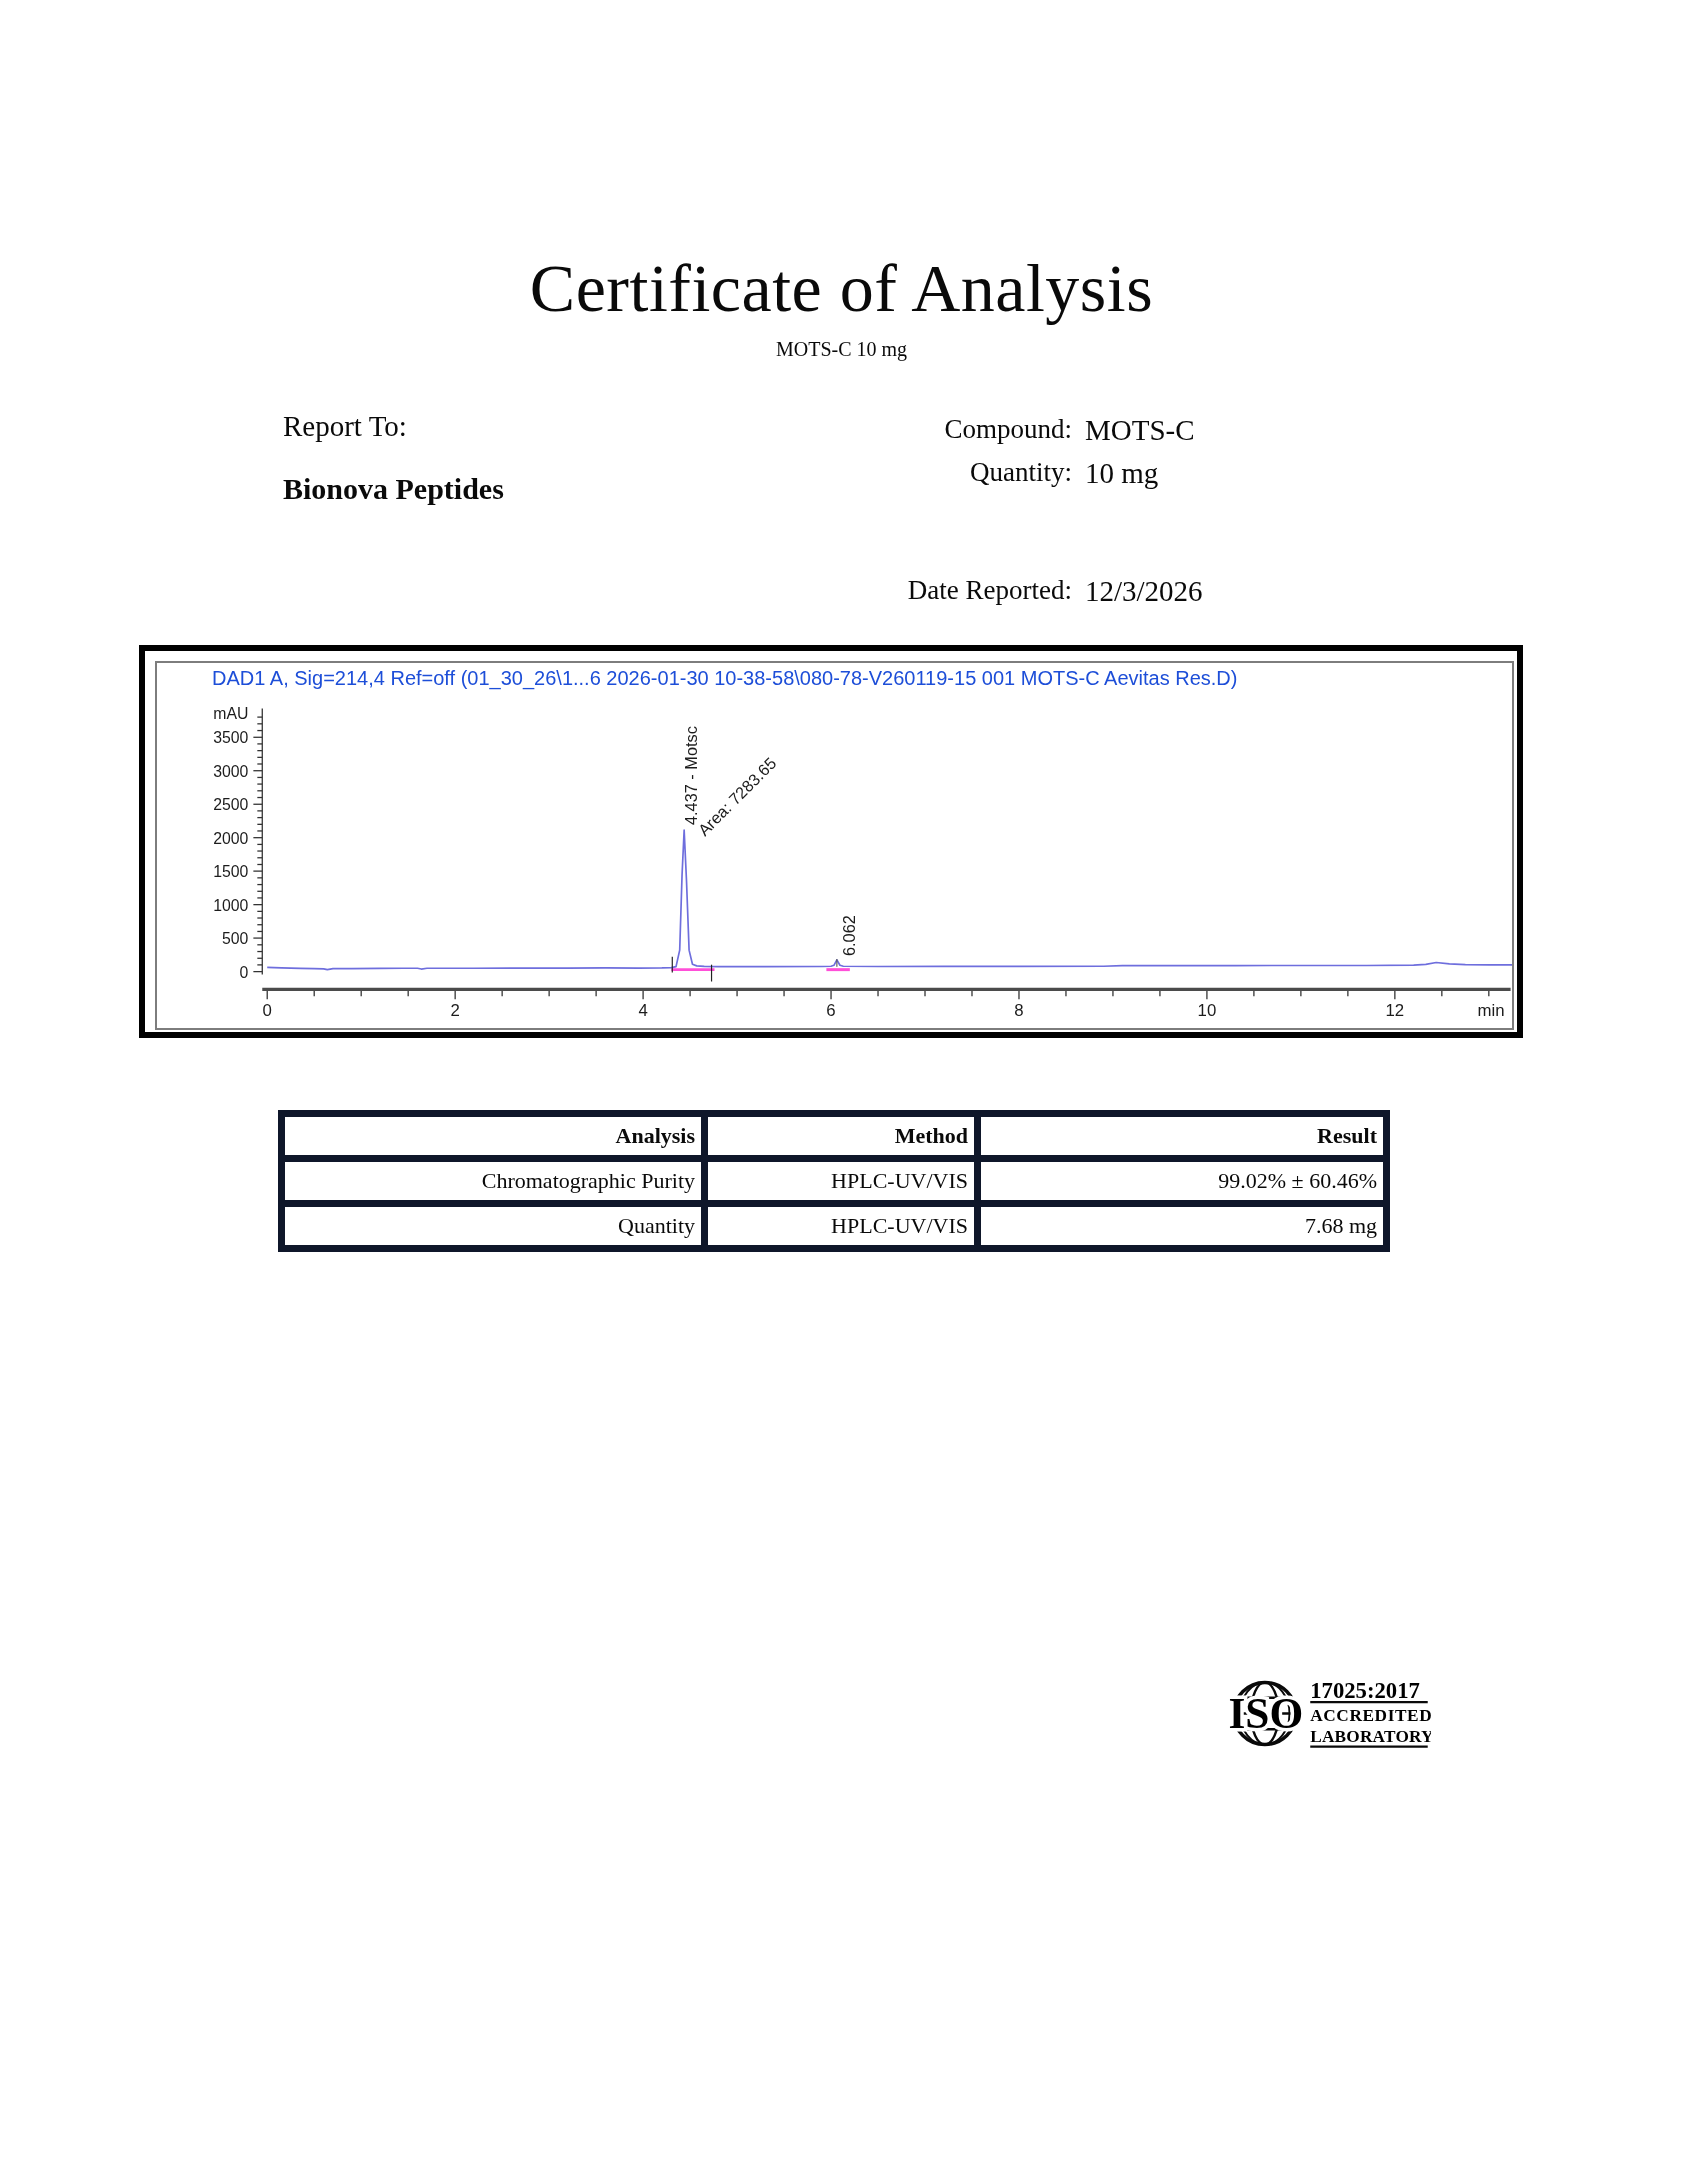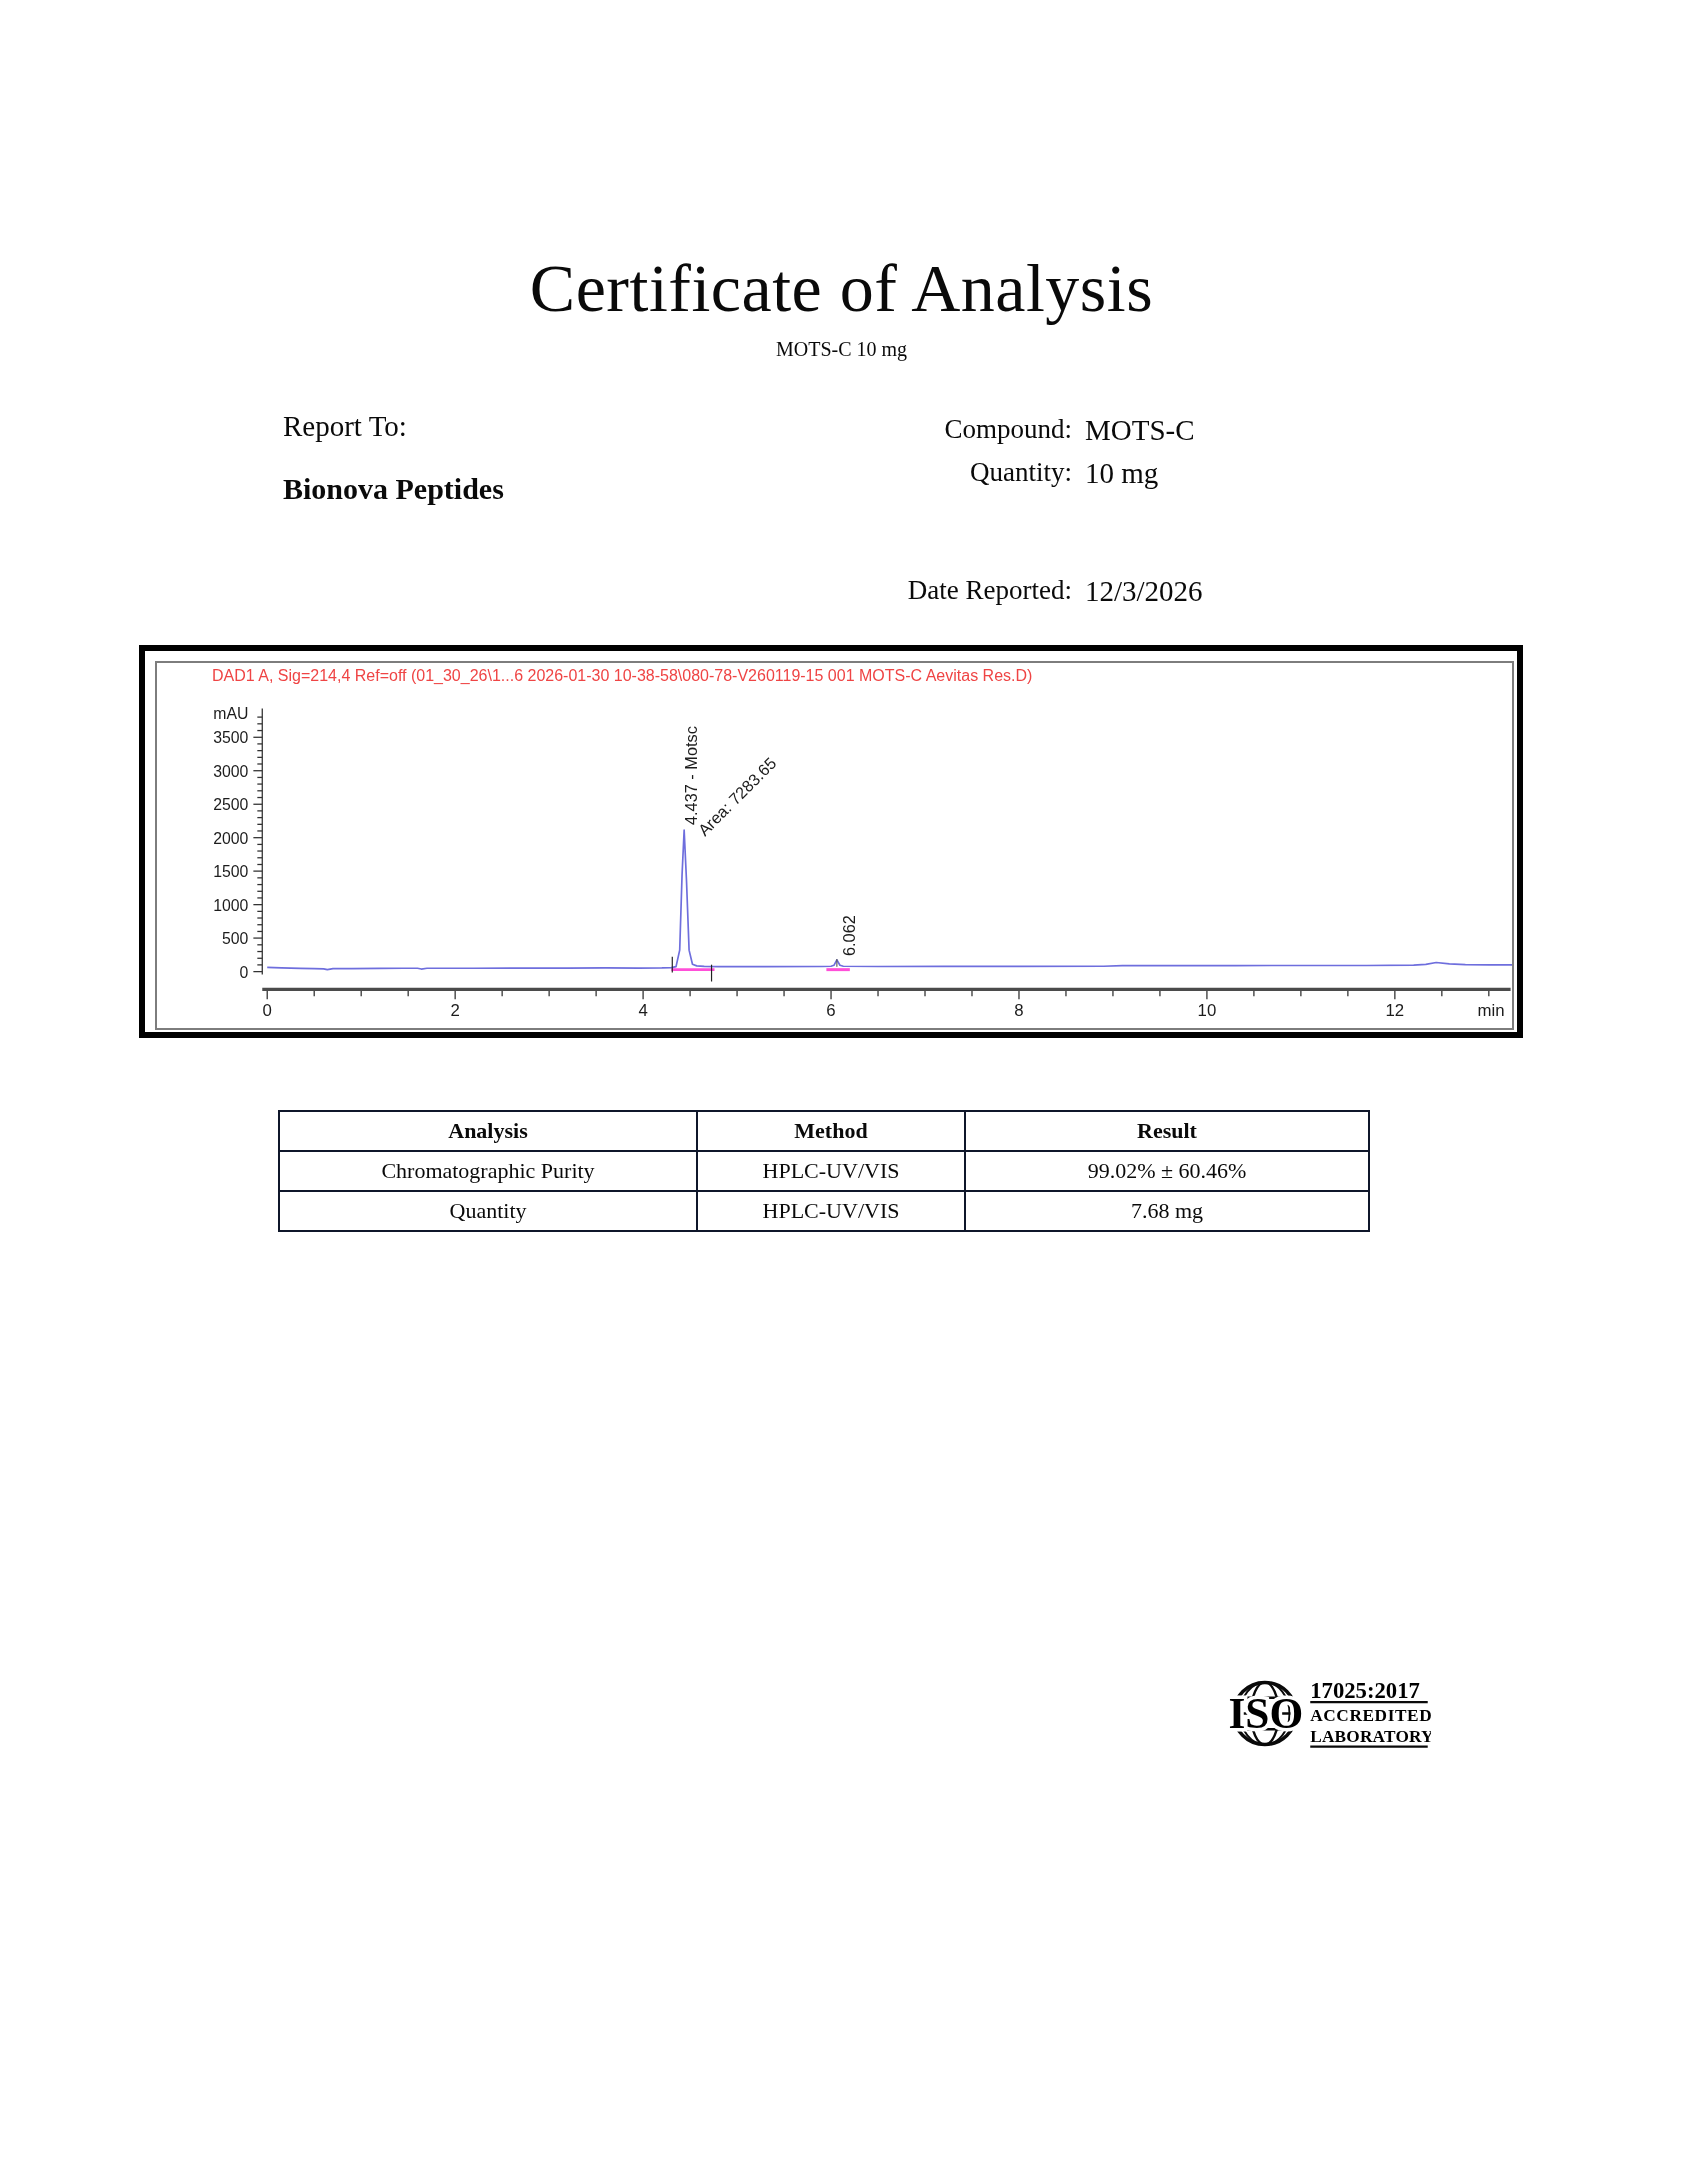"DAD1 A, Sig=214,4 Ref=off" #chart-header { color: #ef4444 -> #1d4ed8; font-size: 16px -> 20px }
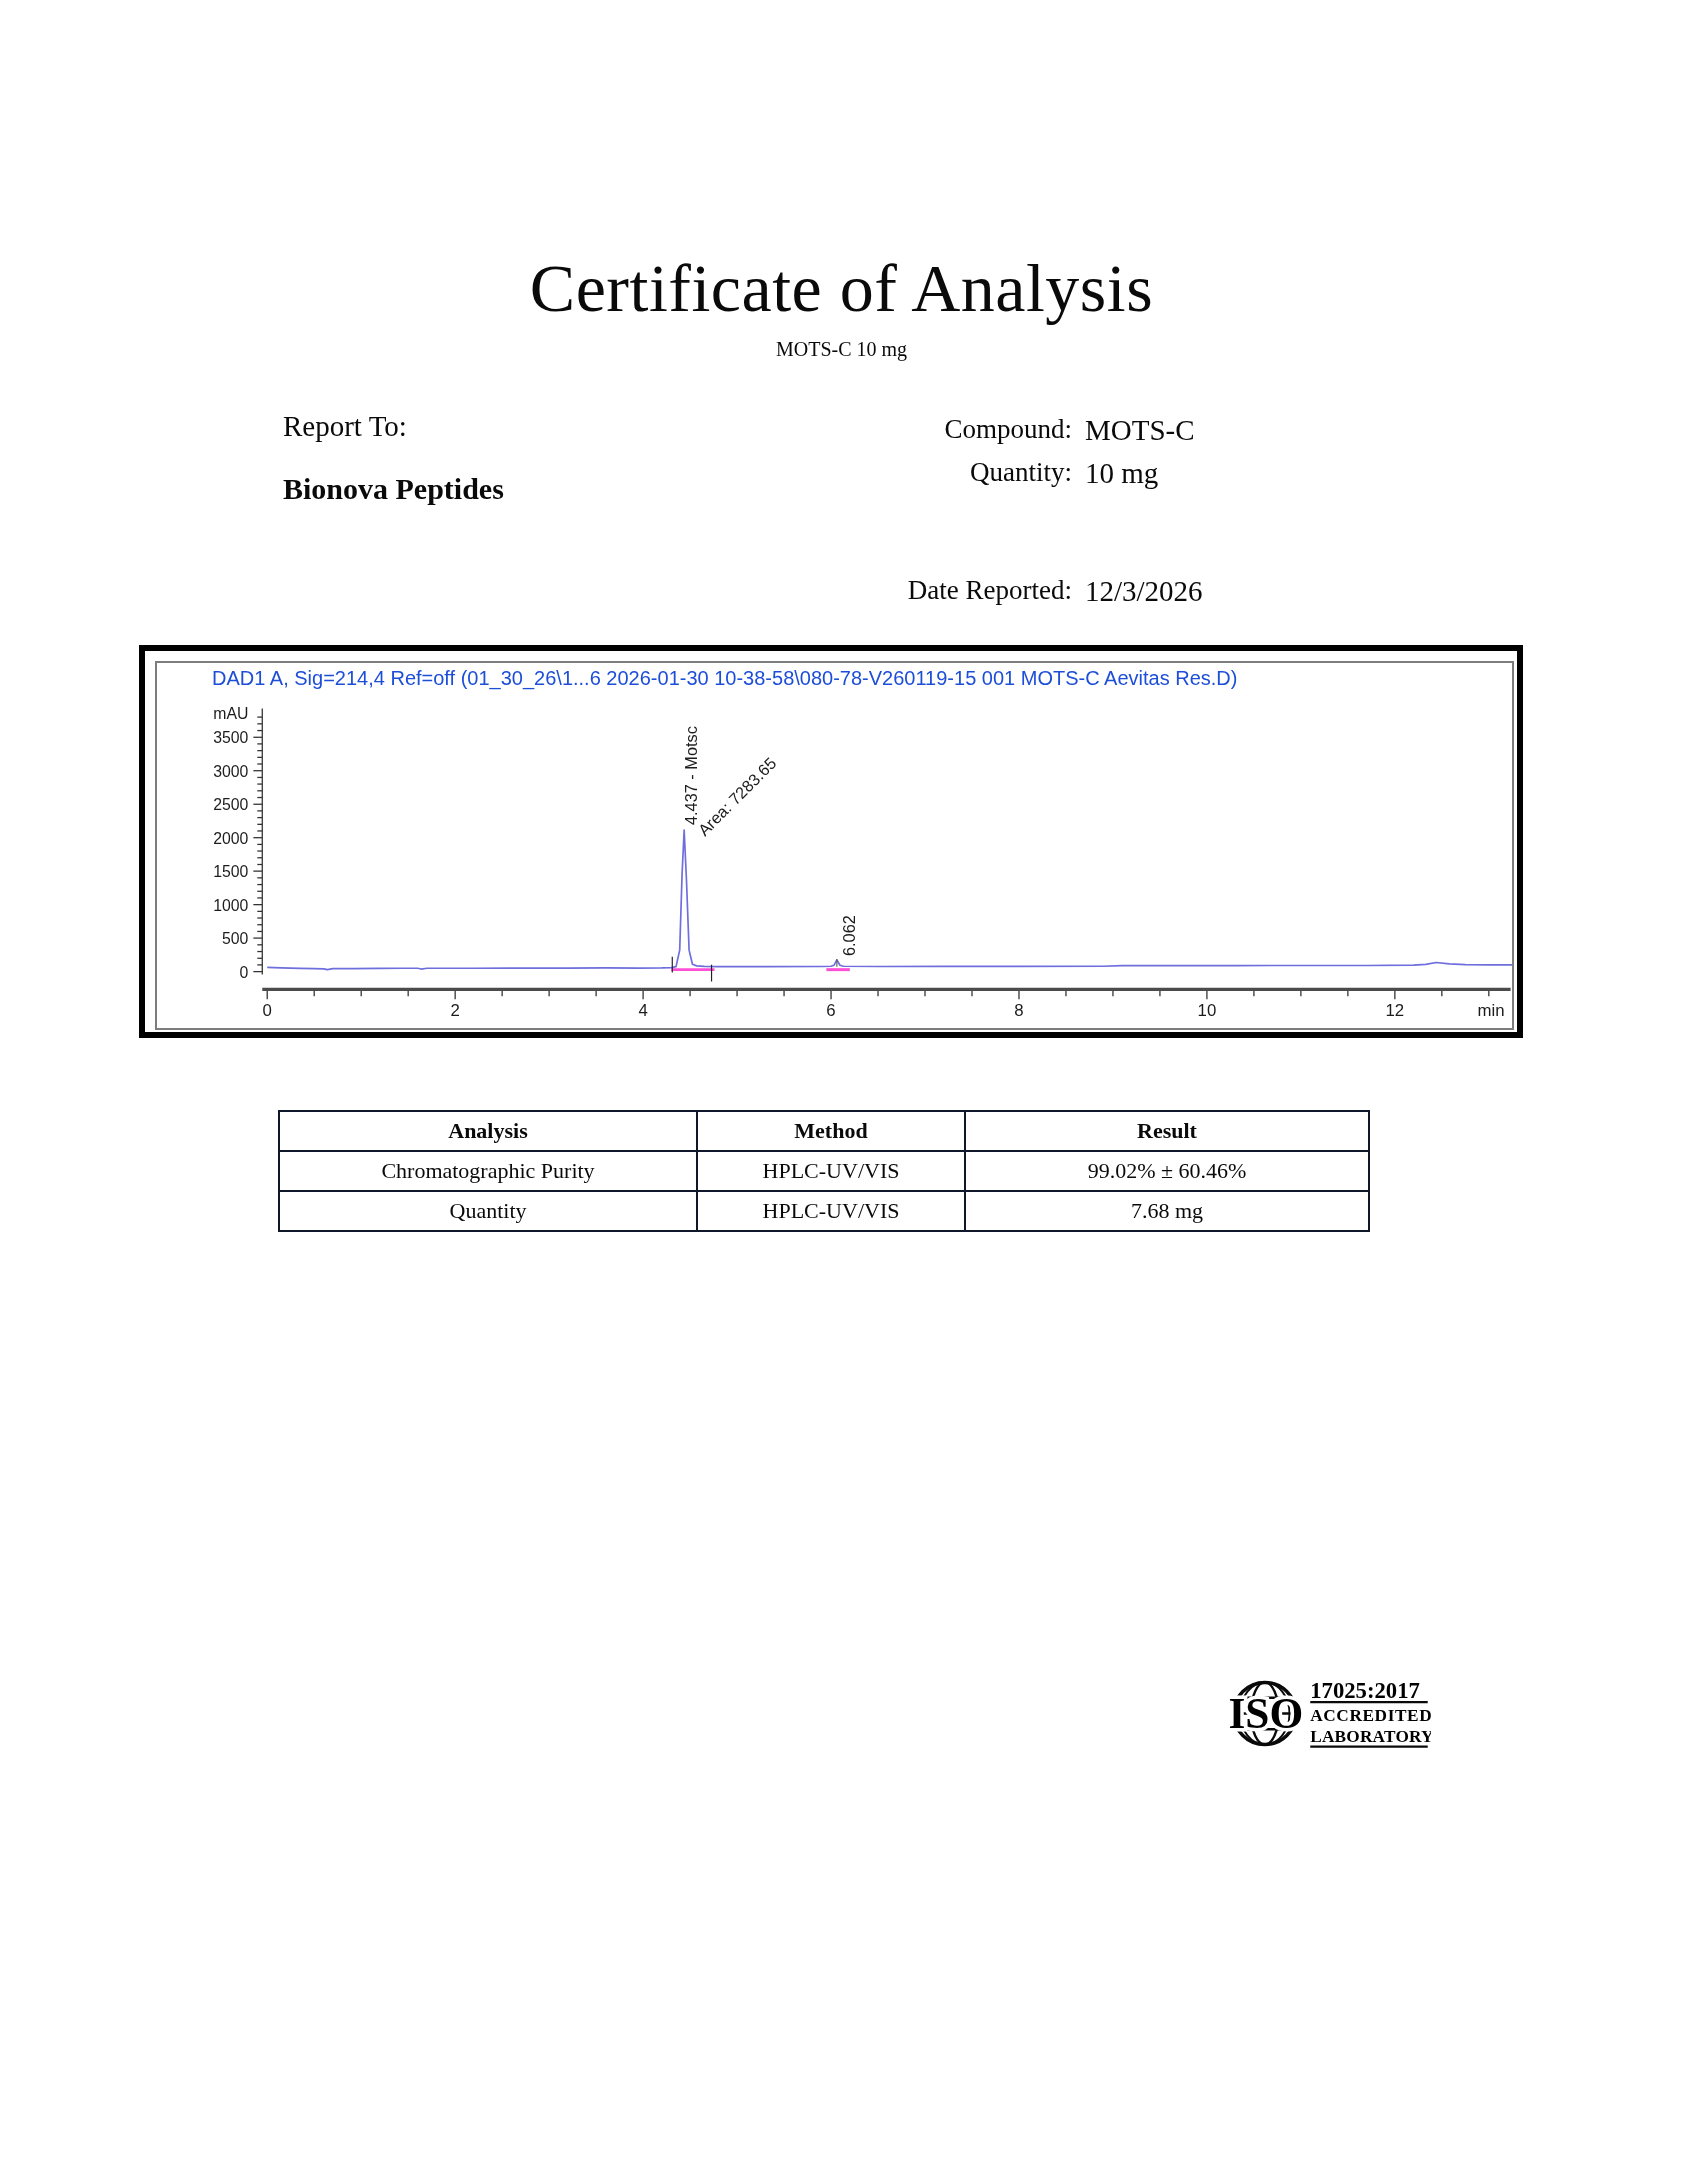"Analysis" #results-table th,#results-table td { border: 2px solid #0f172a -> 7px solid #0f172a; text-align: center -> right }
